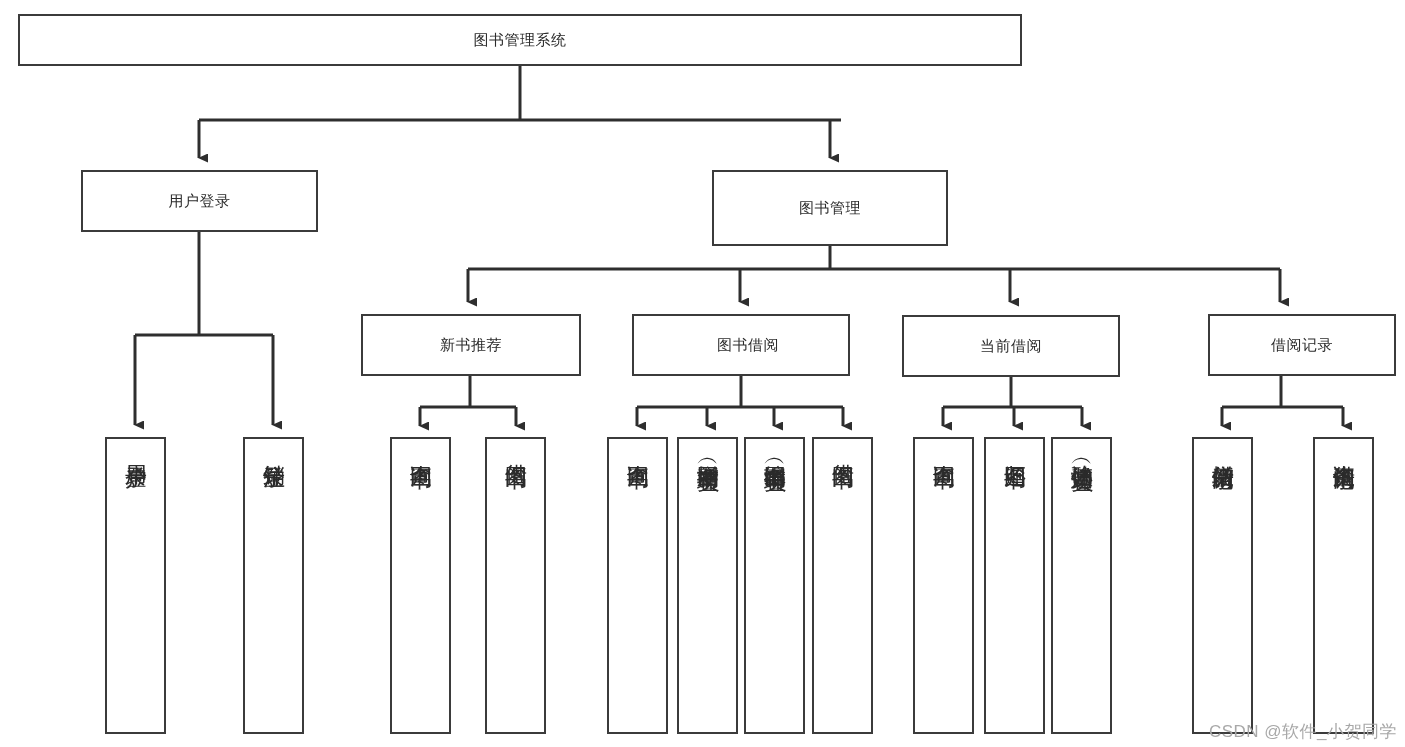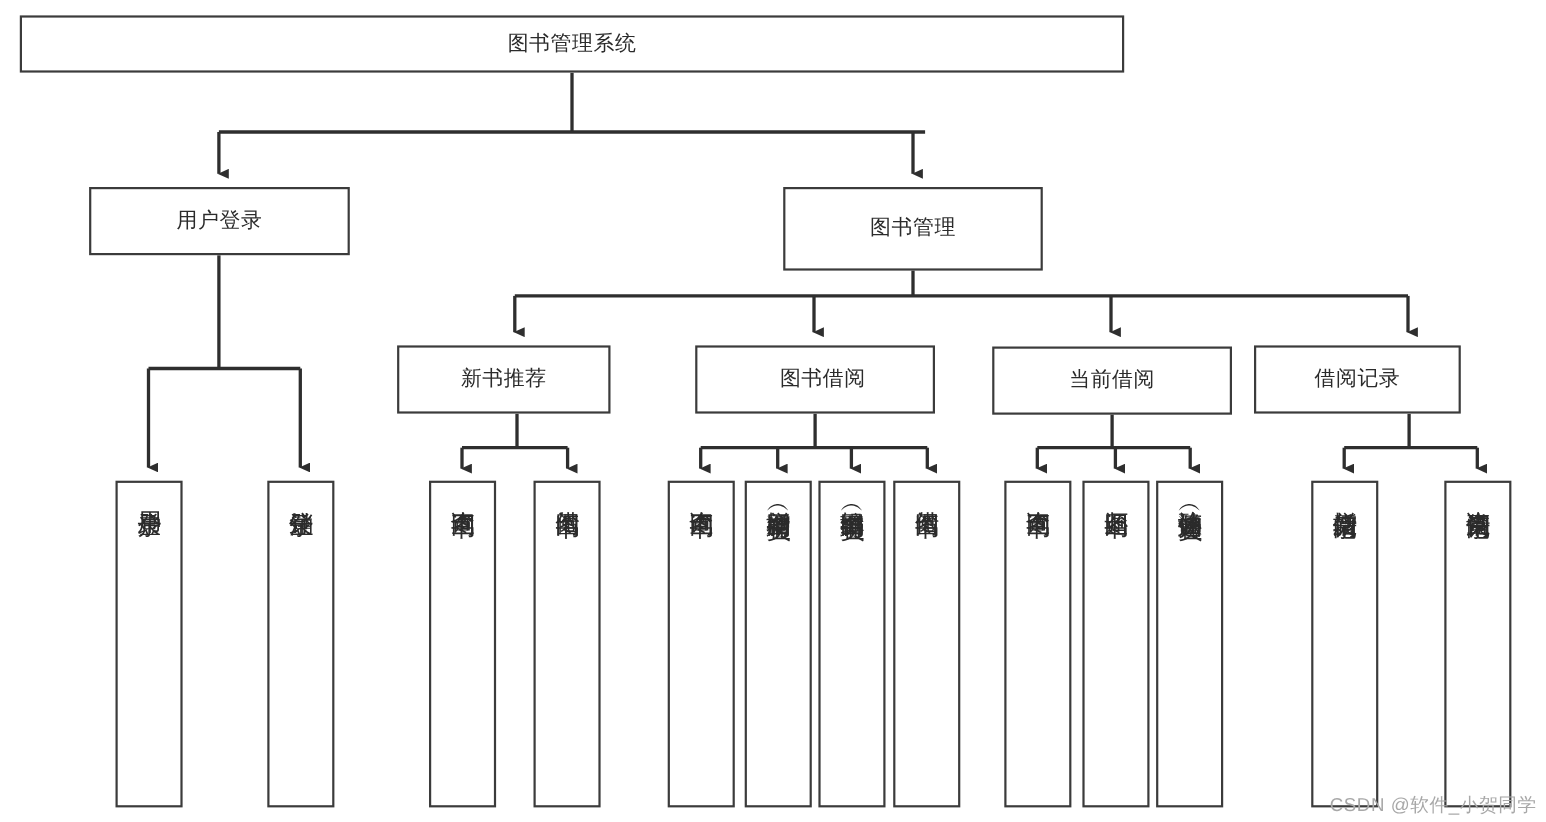"图书管理系统" .node .label { font-size: 19px -> 15px }
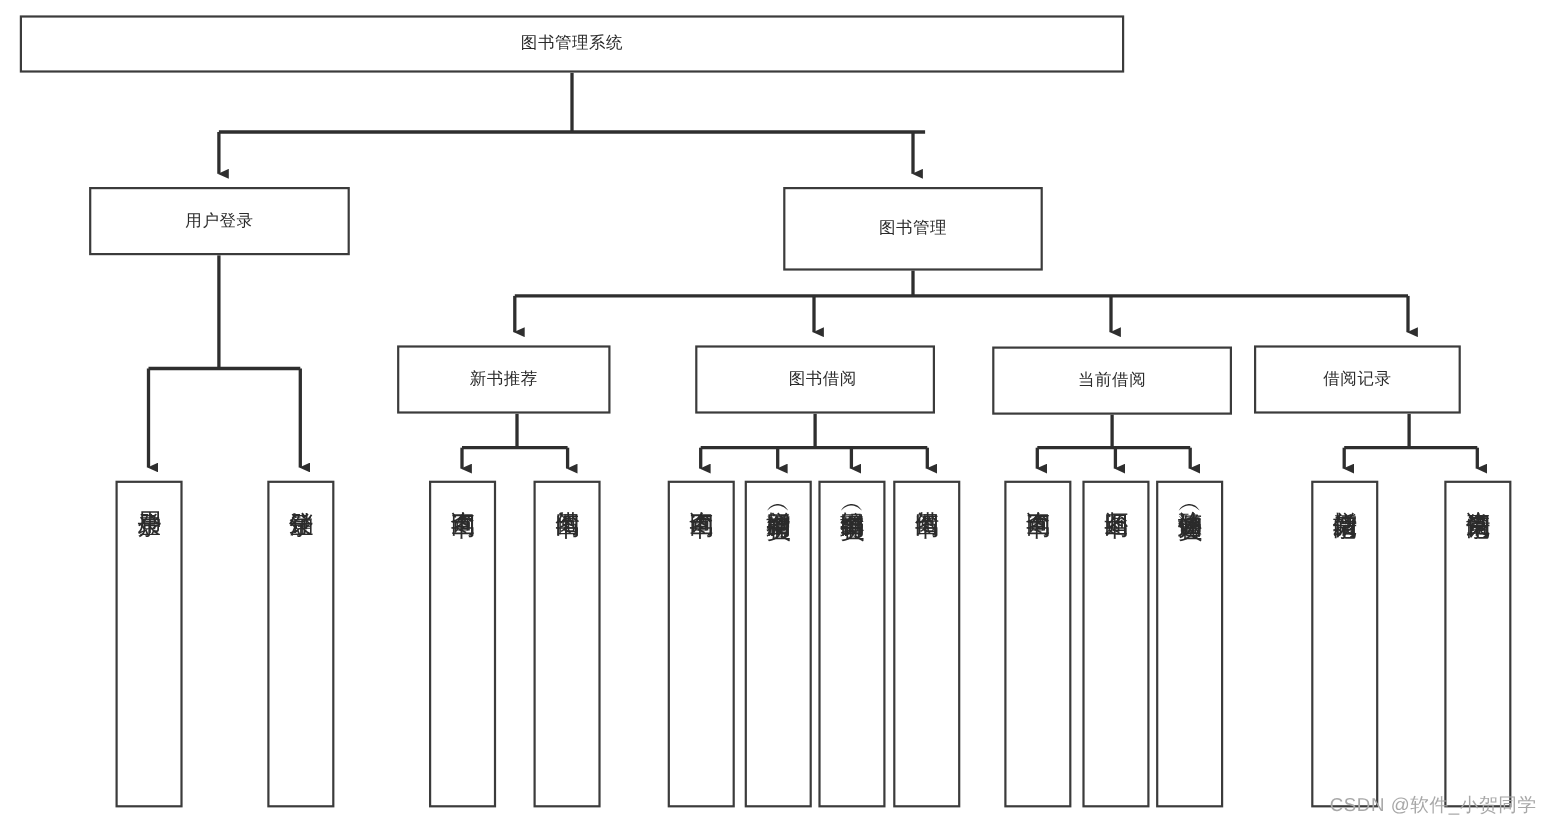"新书推荐" div.node { width: 194px -> 220px }
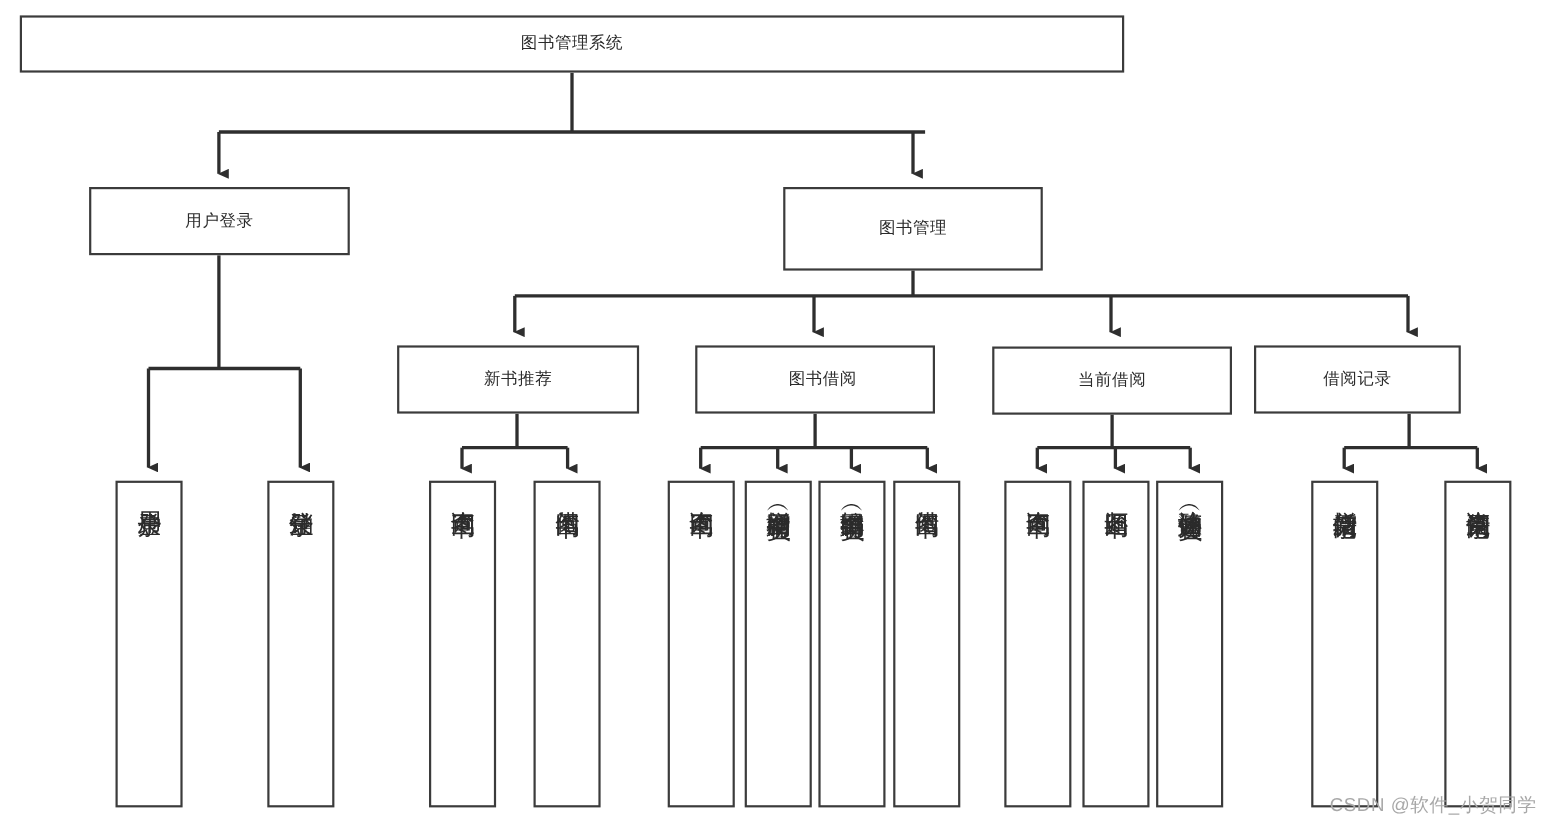"借阅记录" div.node { left: 1140px -> 1208px }
